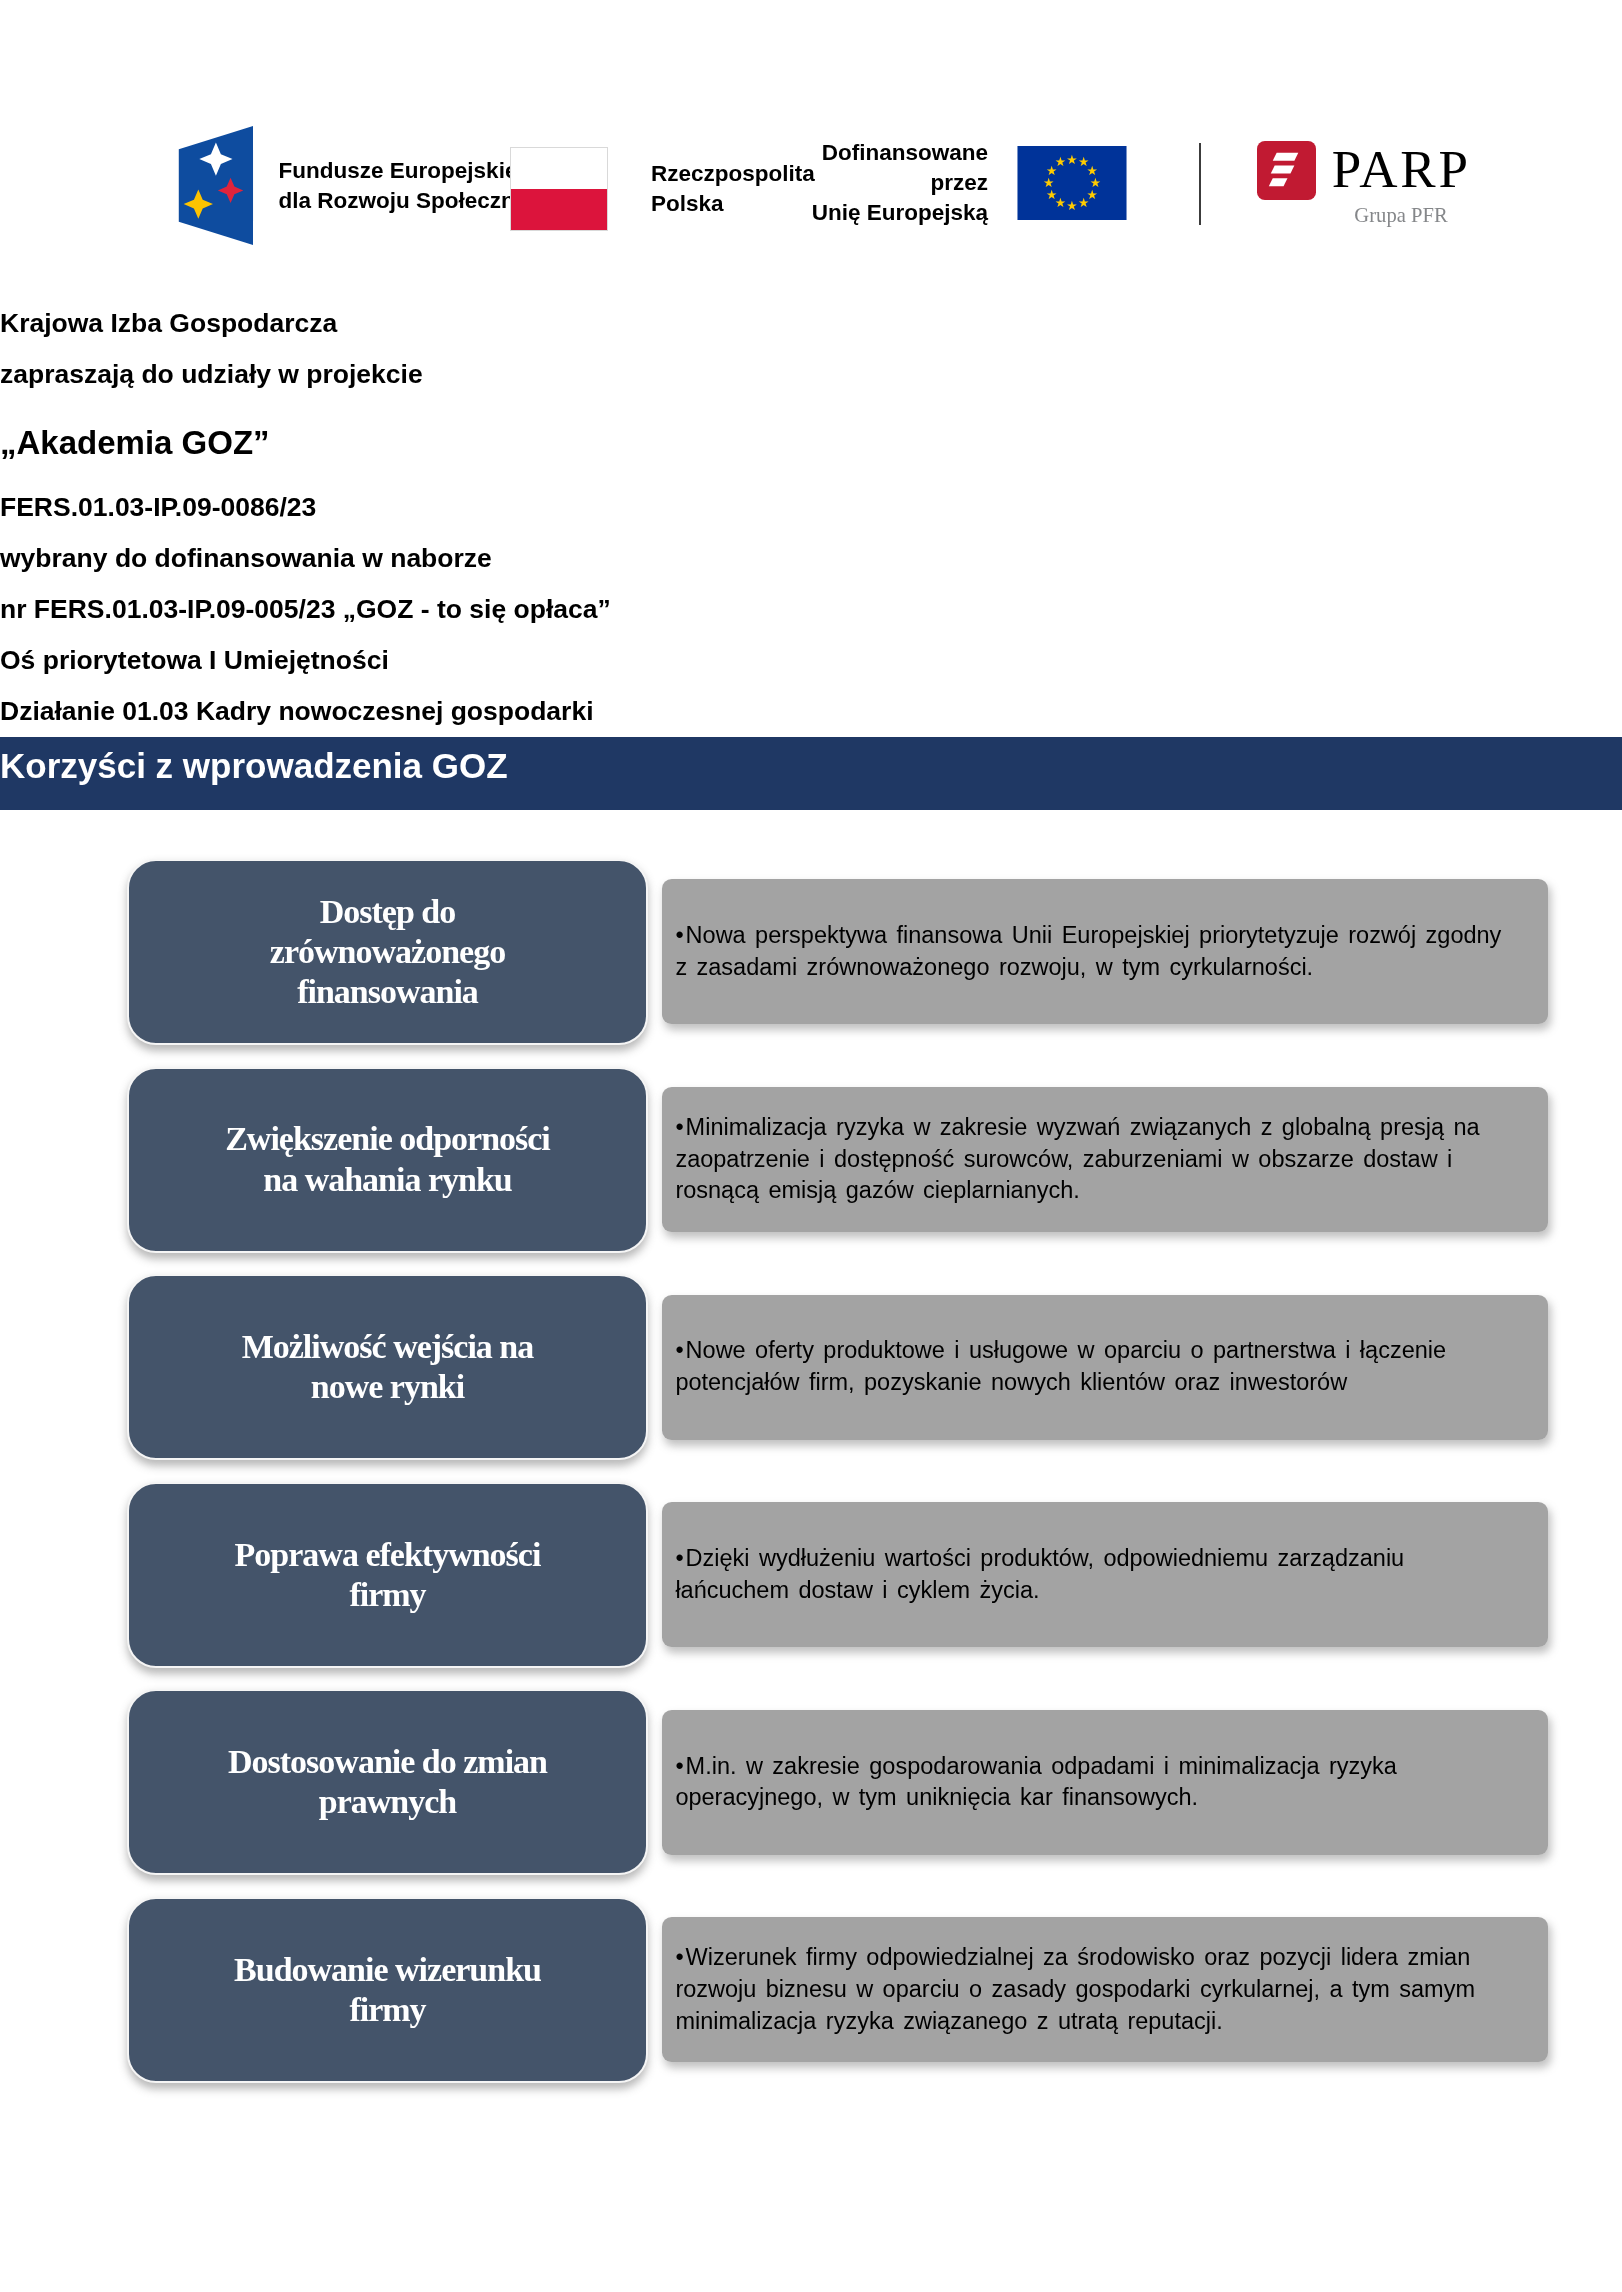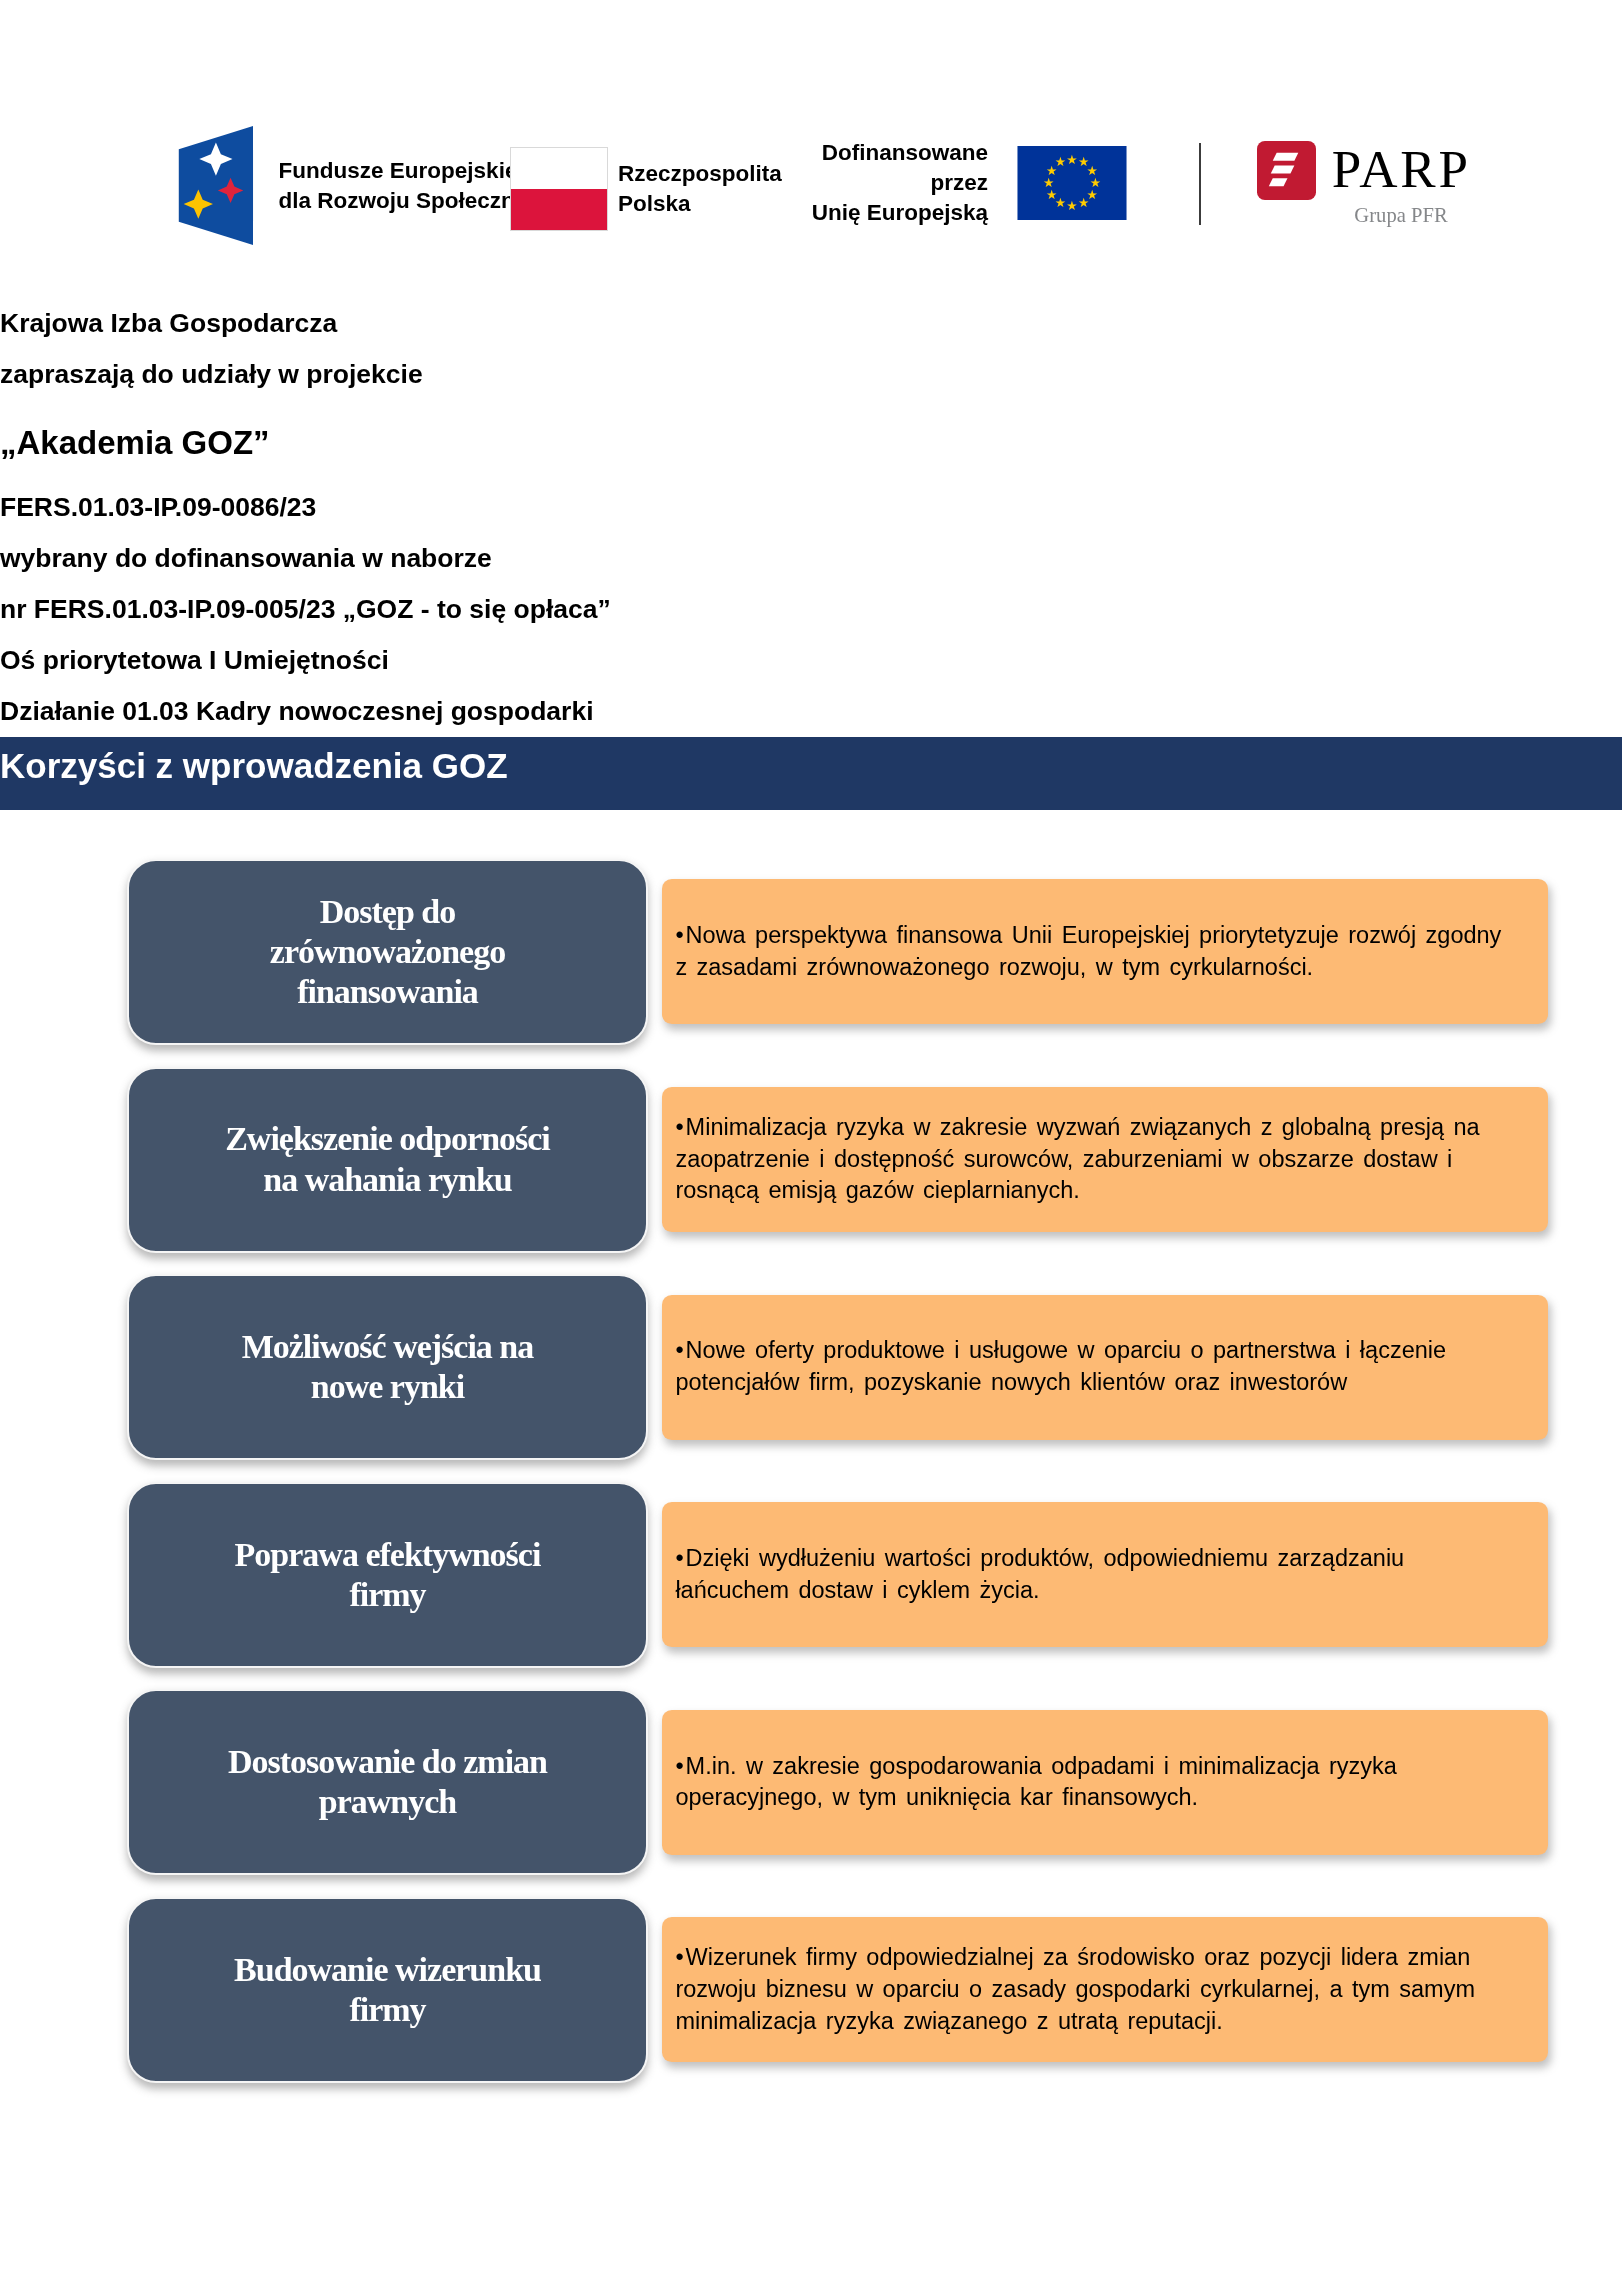"Rzeczpospolita" .pl-block { gap: 10px -> 43px }
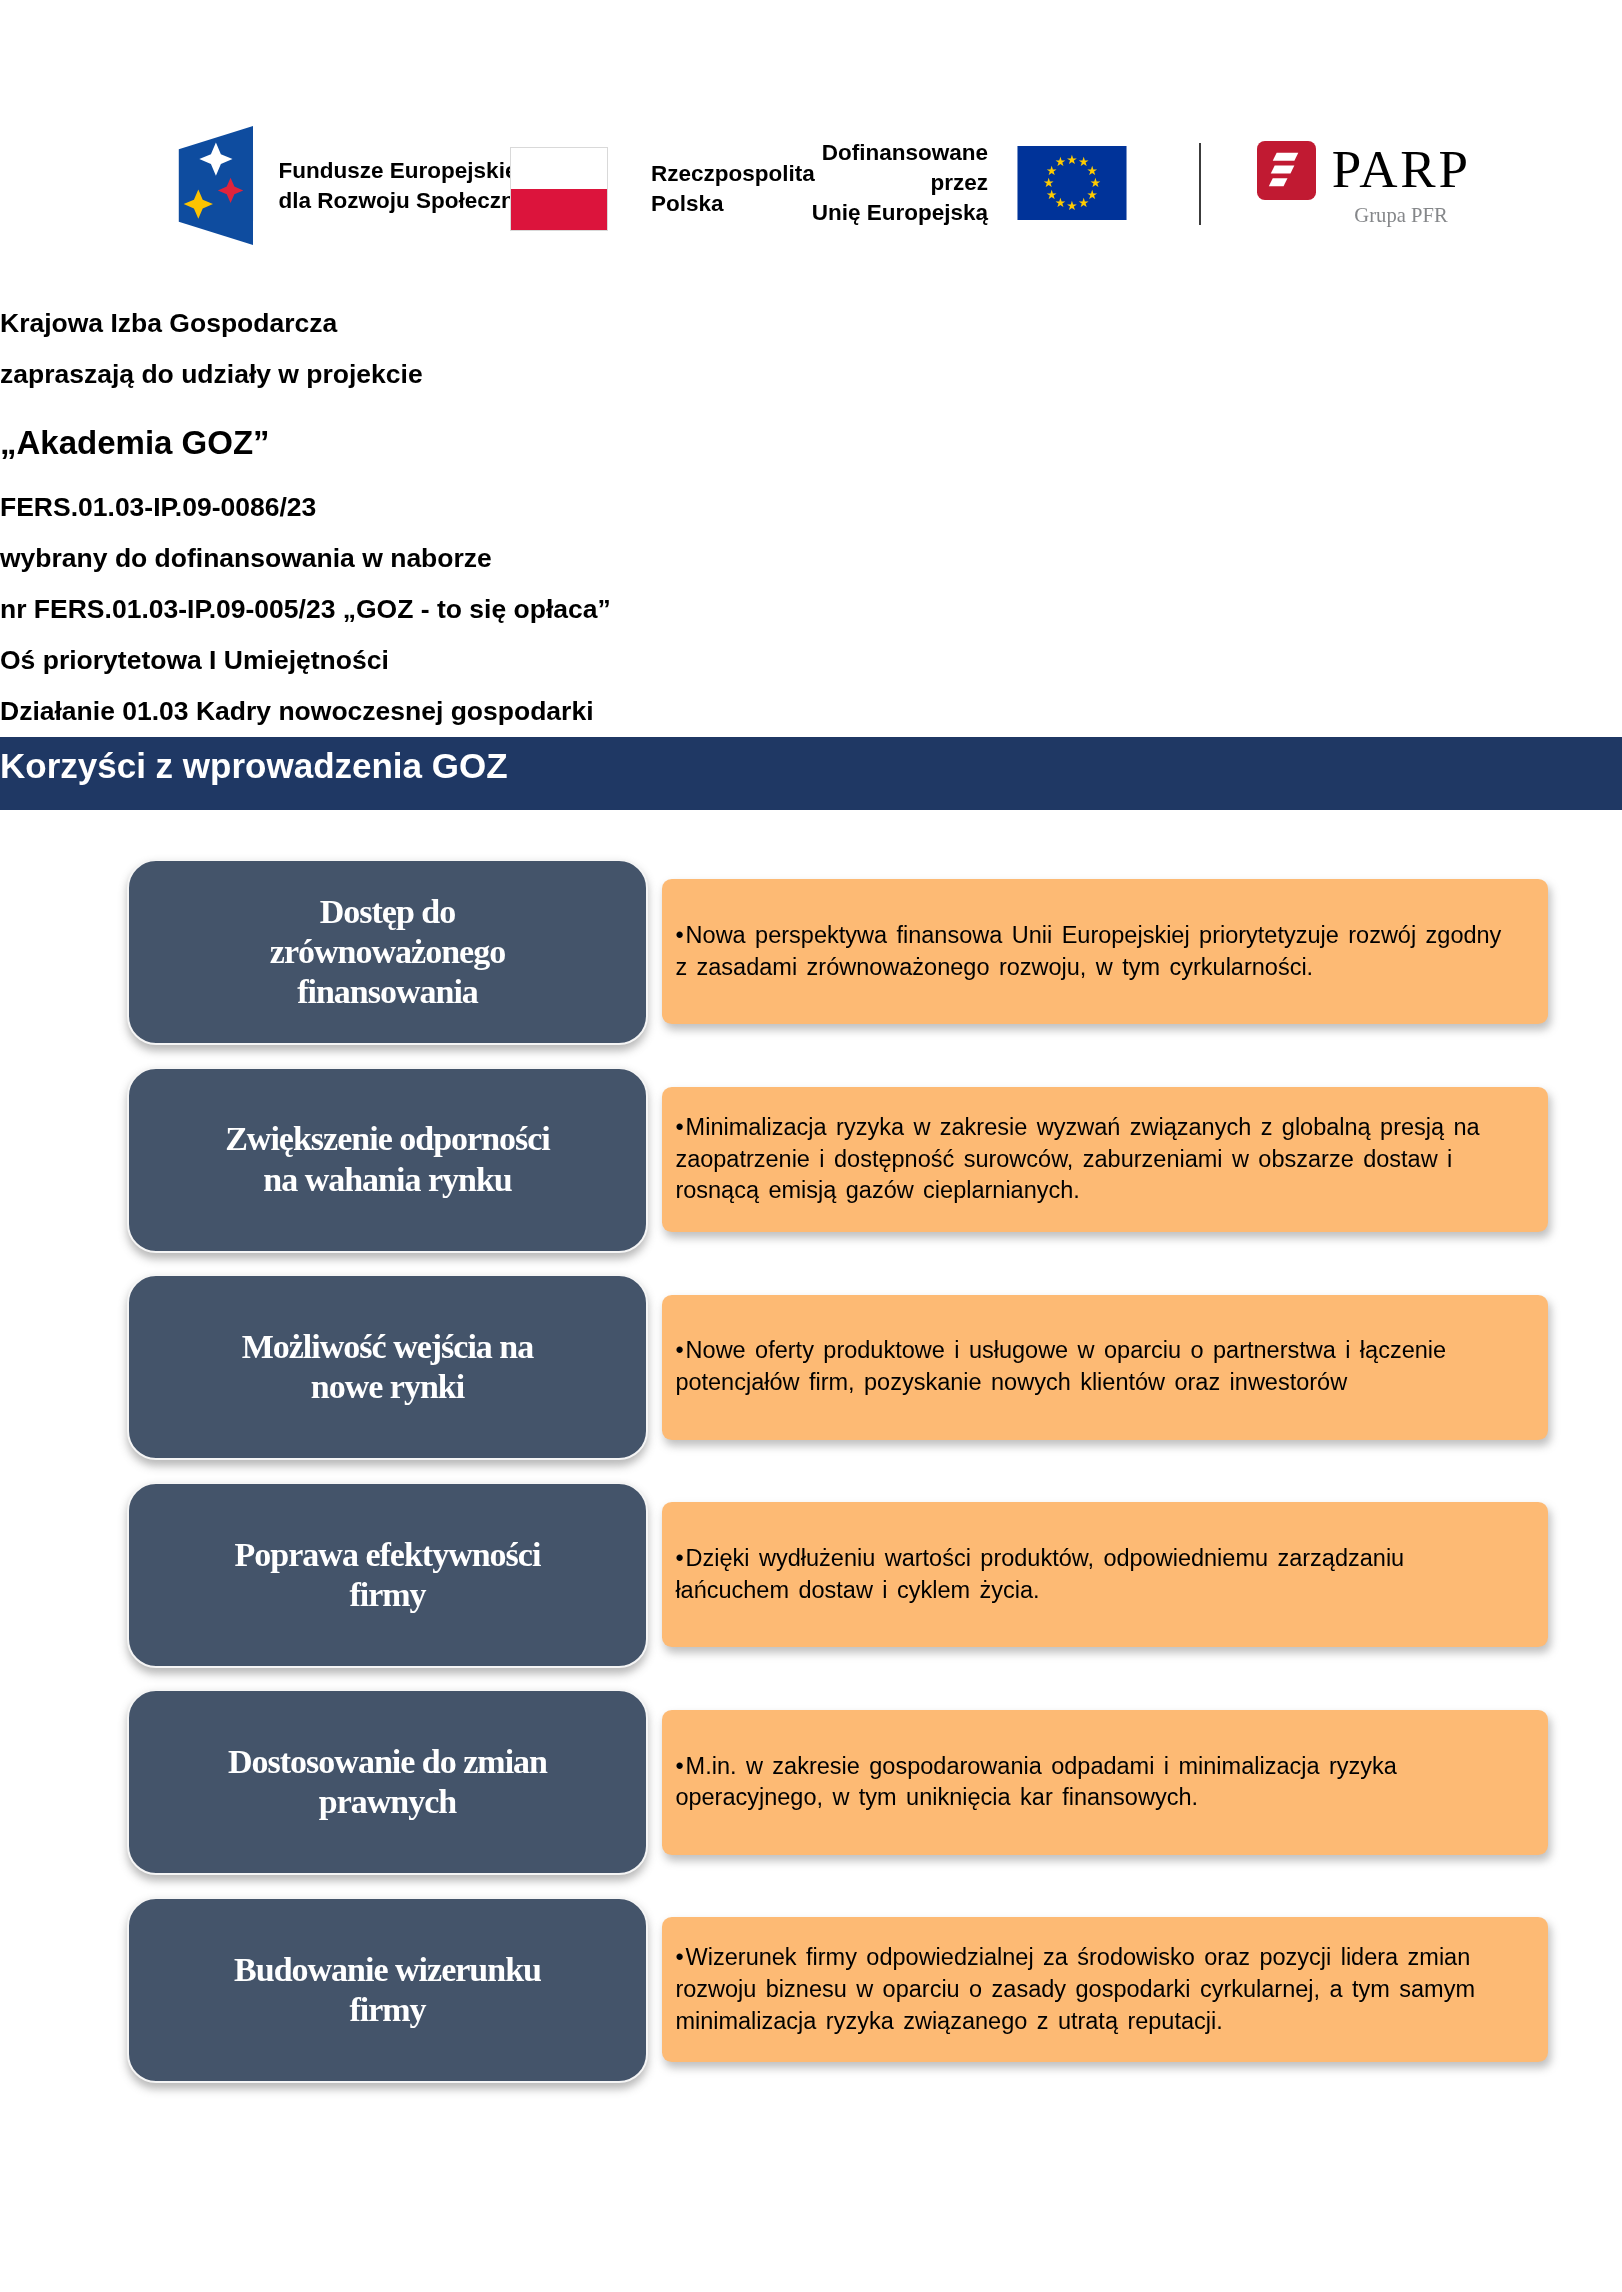"•Nowa perspektywa finansowa Unii" .desc-box { background: #fdba74 -> #a3a3a3 }
